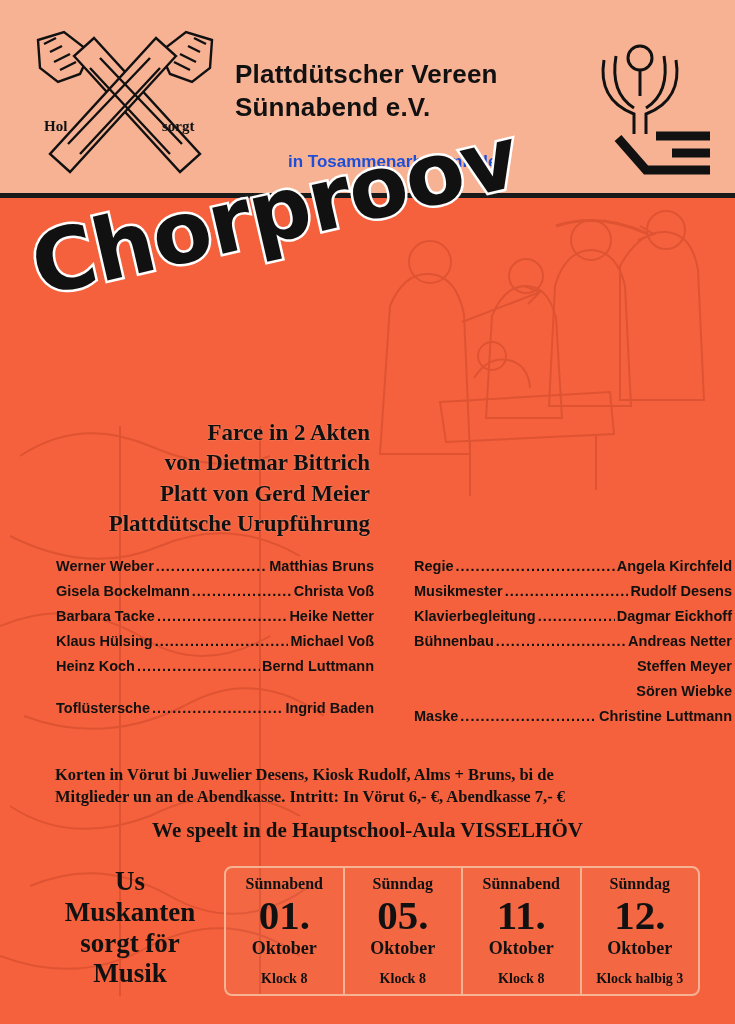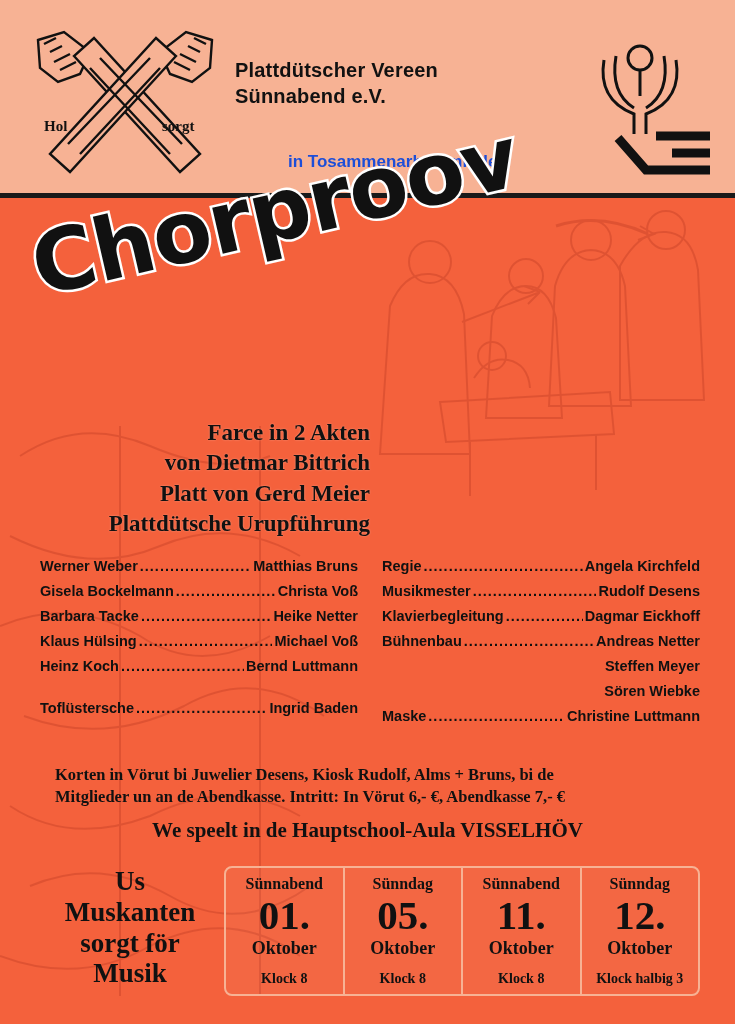"Plattdütscher Vereen" .org-title { font-size: 20px -> 26px }
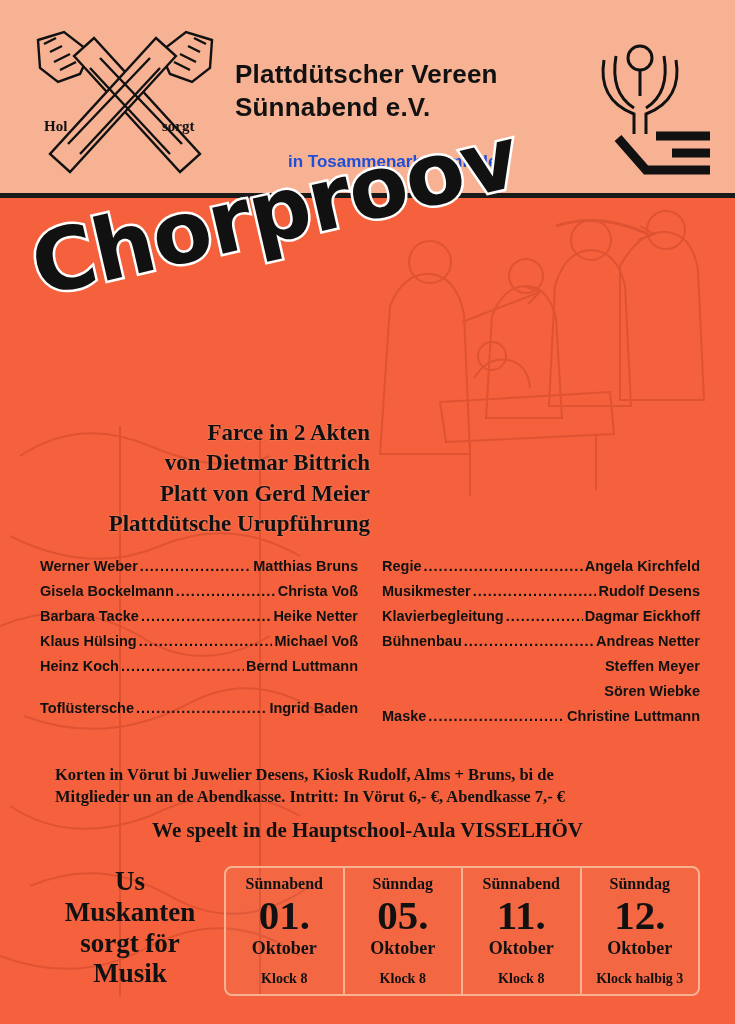"Werner Weber" .cast-col { margin-left: none -> 16px }
